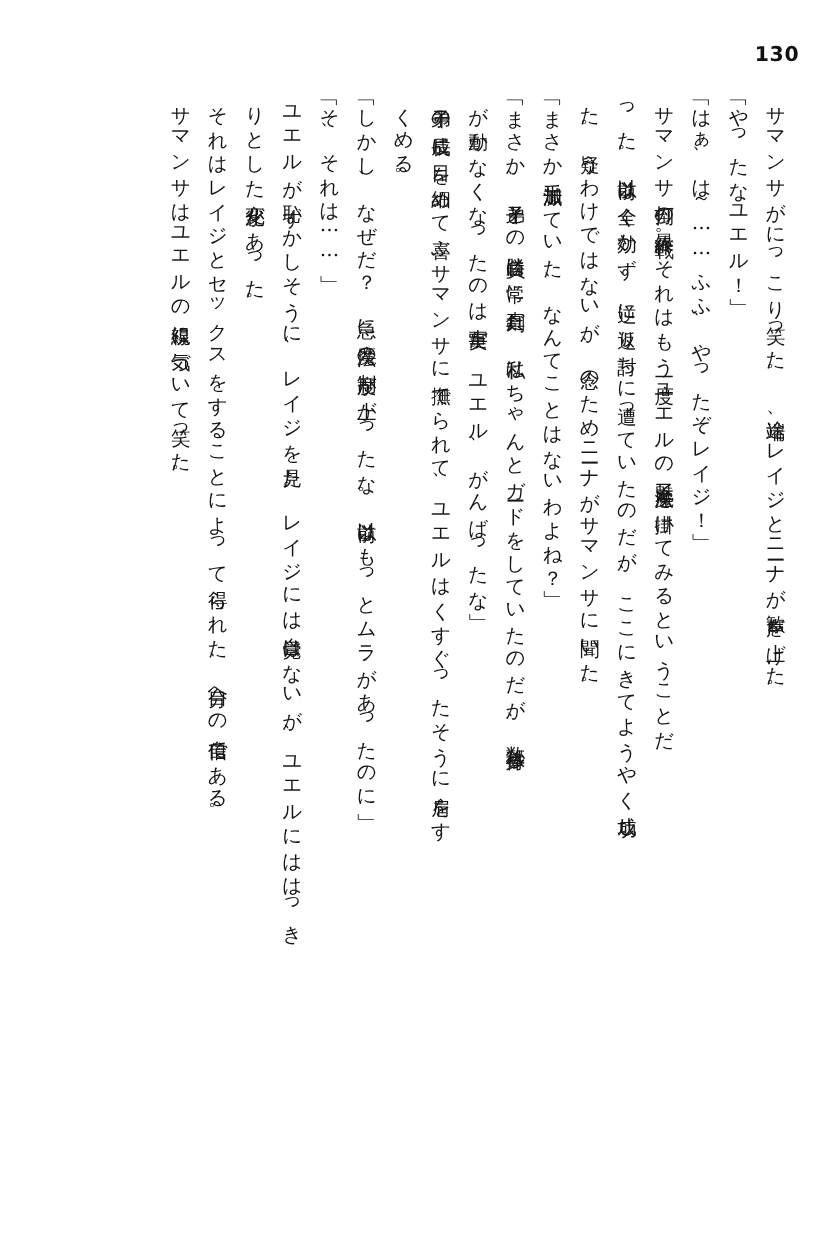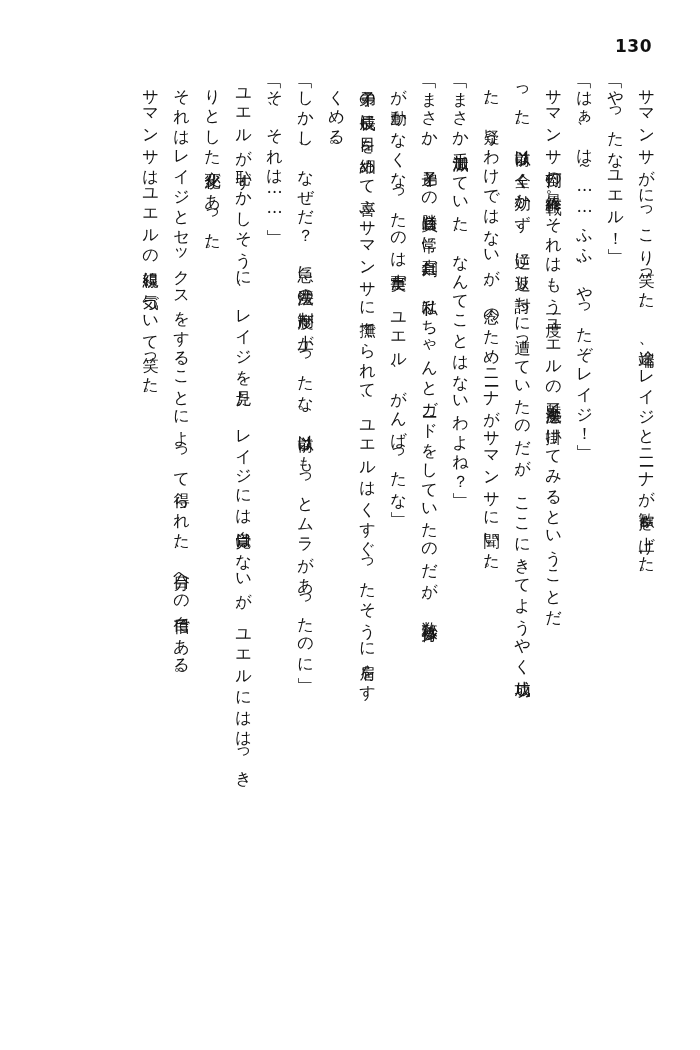"130" .page-number { right: 48px -> 34px }
